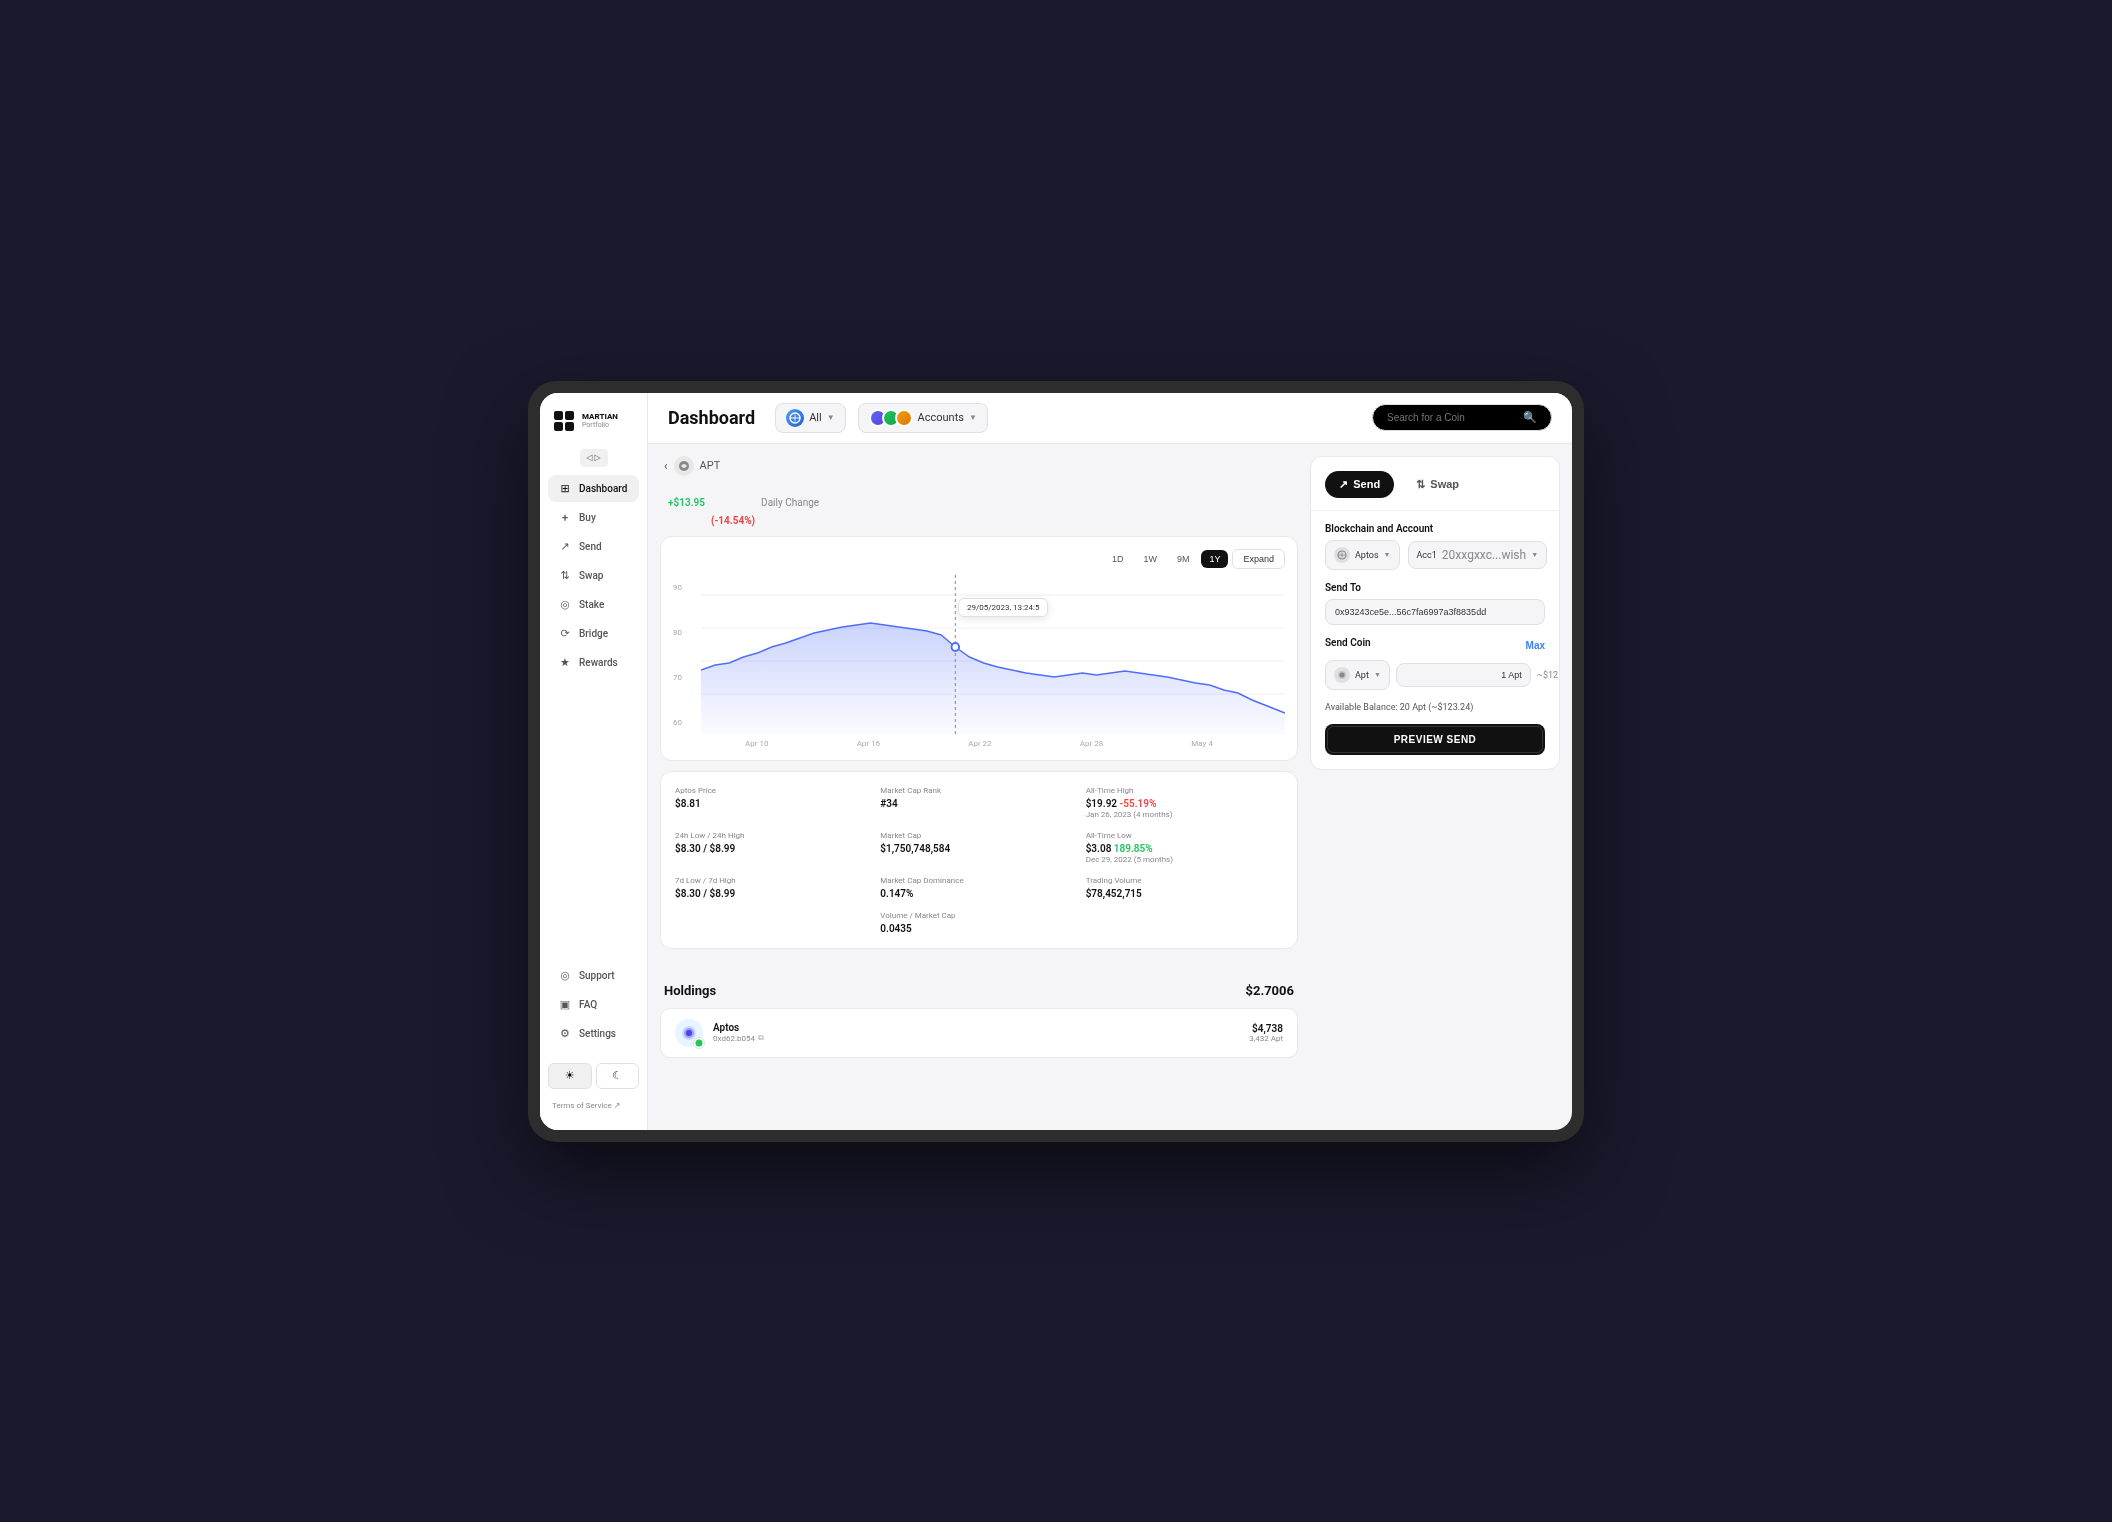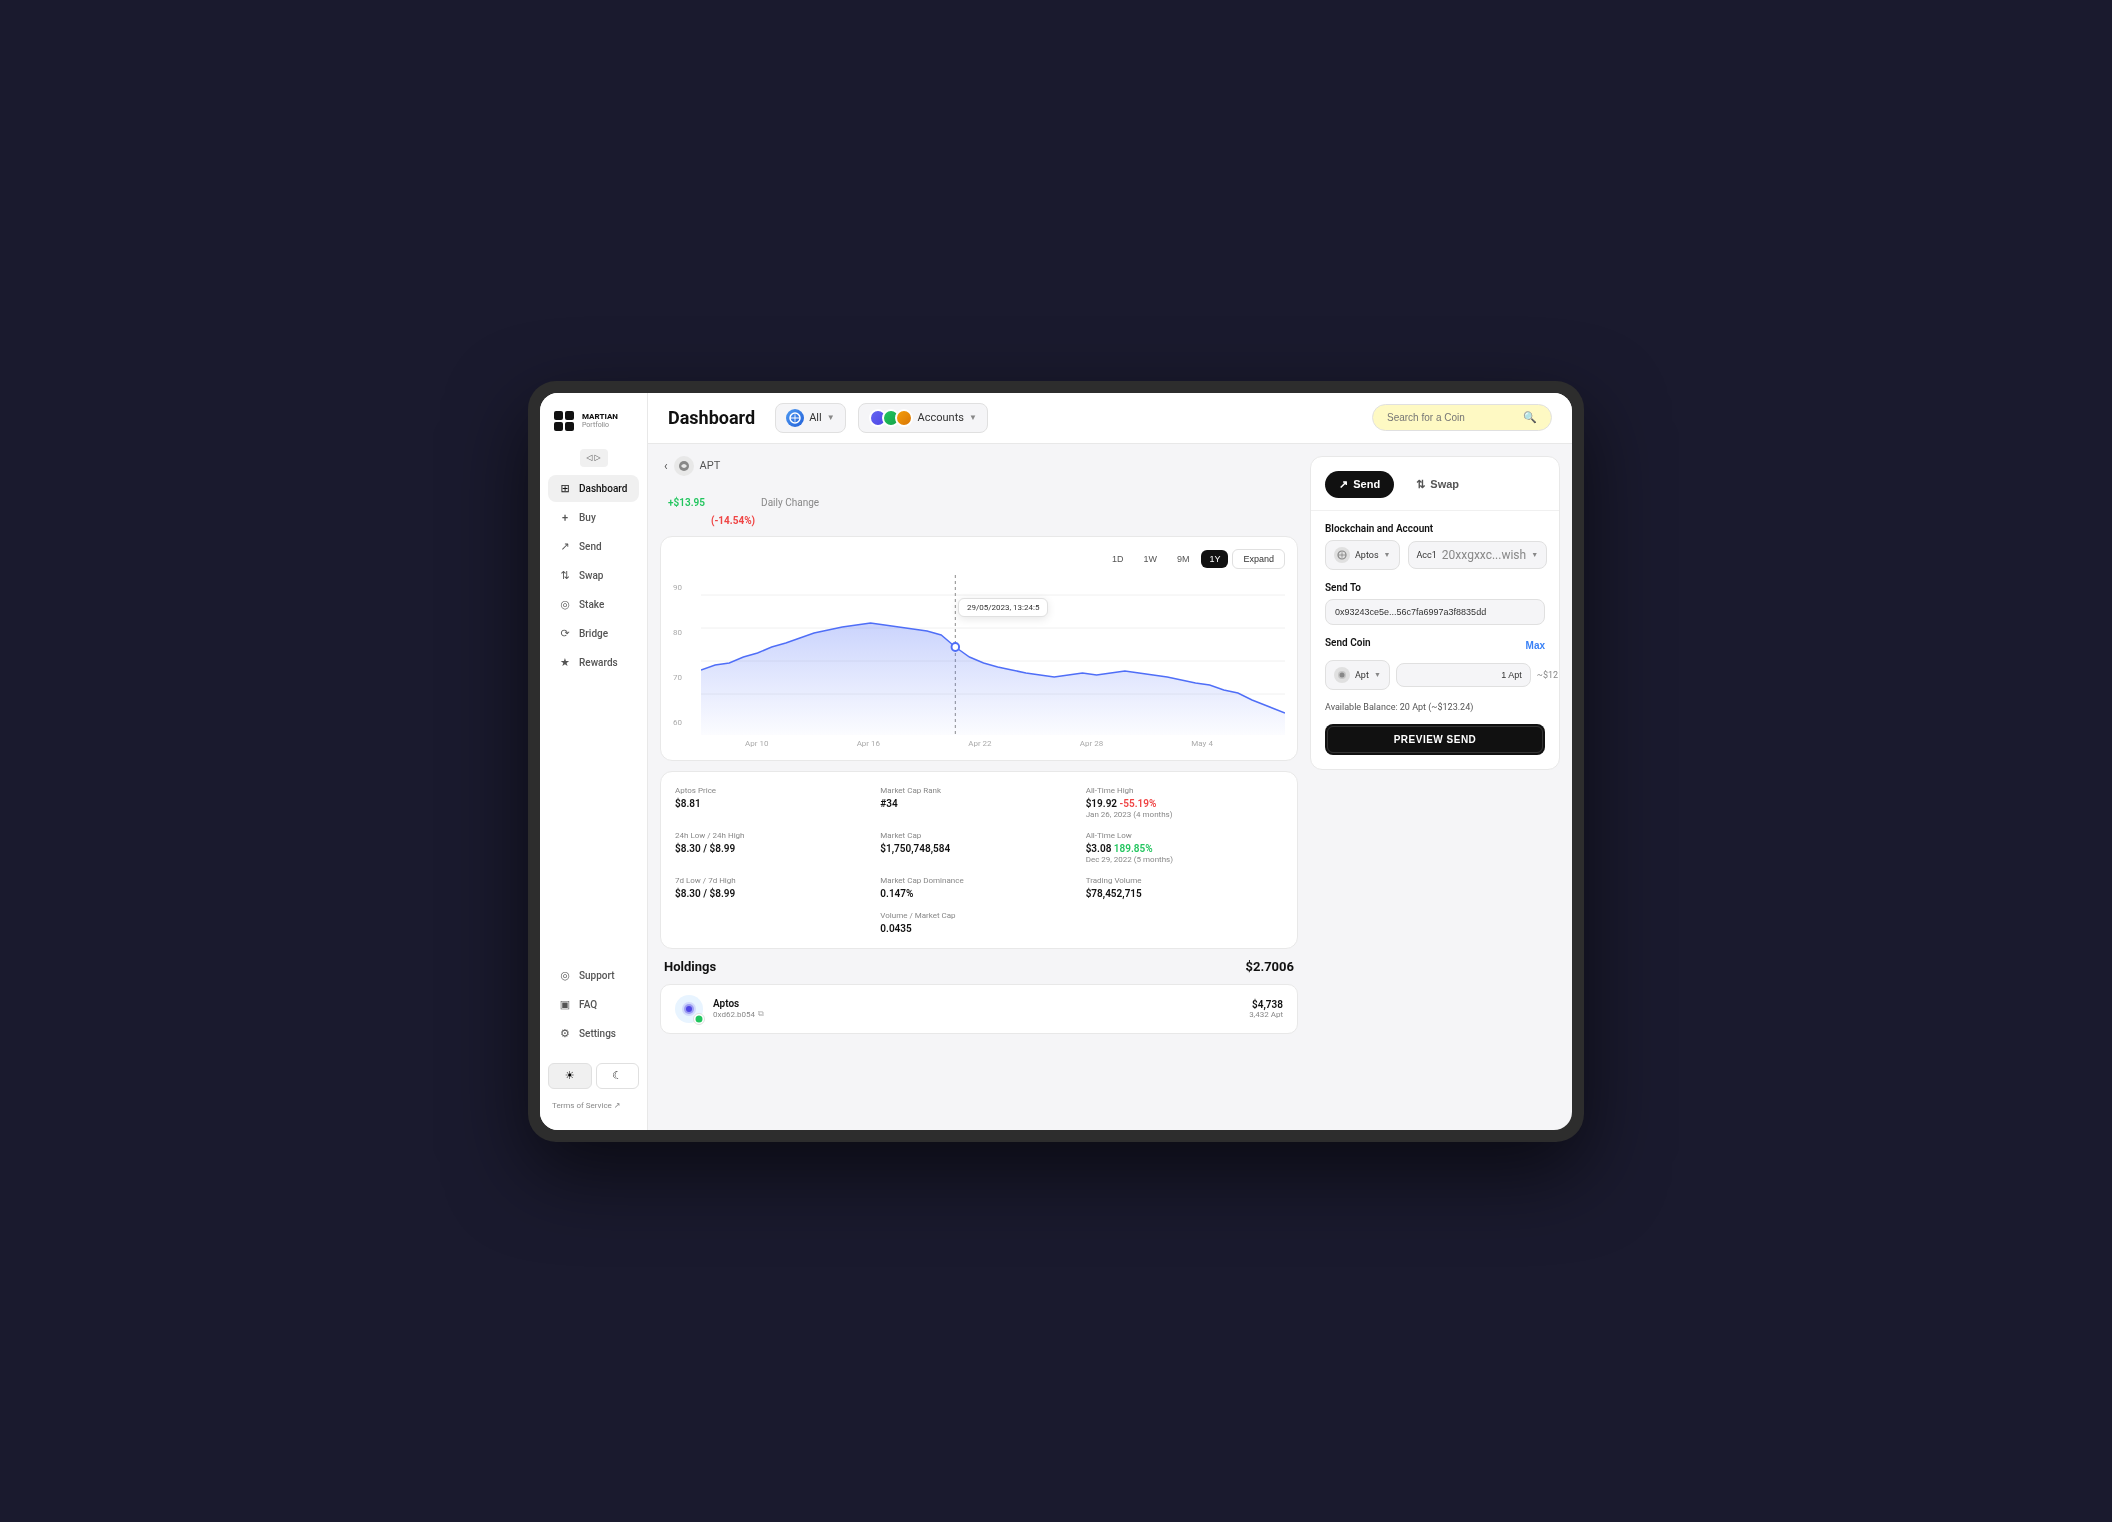"Search for a Coin" .search-bar { background: #fef9c3 -> #000000 }
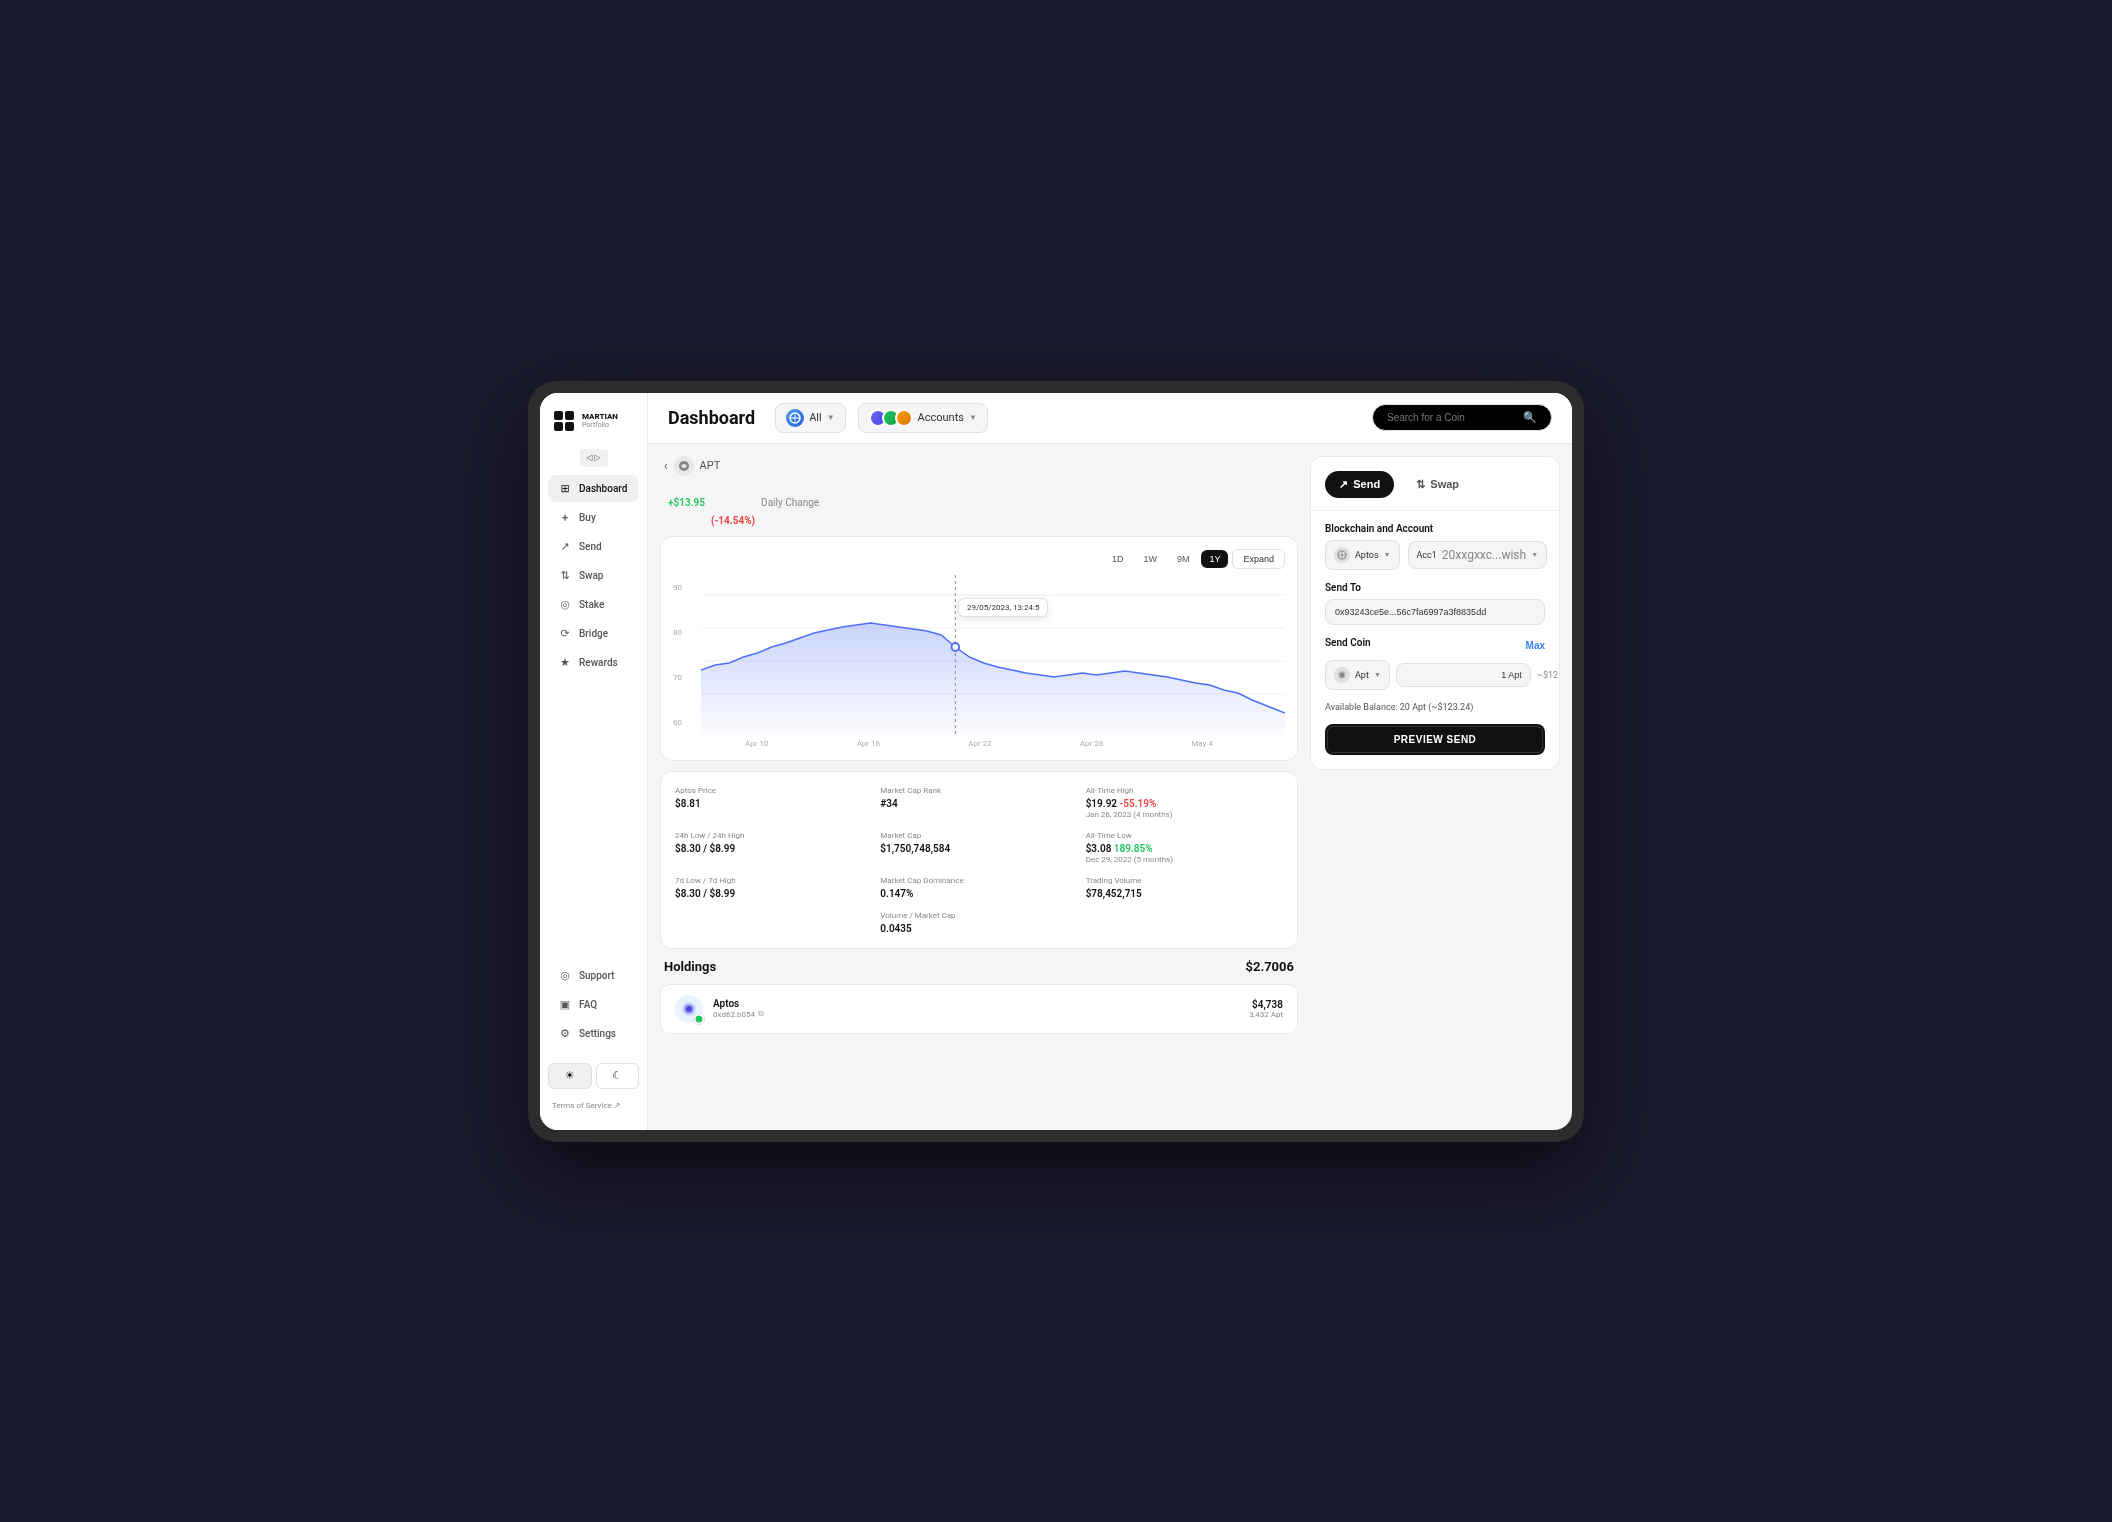"Holdings" .holdings-header { margin-top: none -> 24px }
